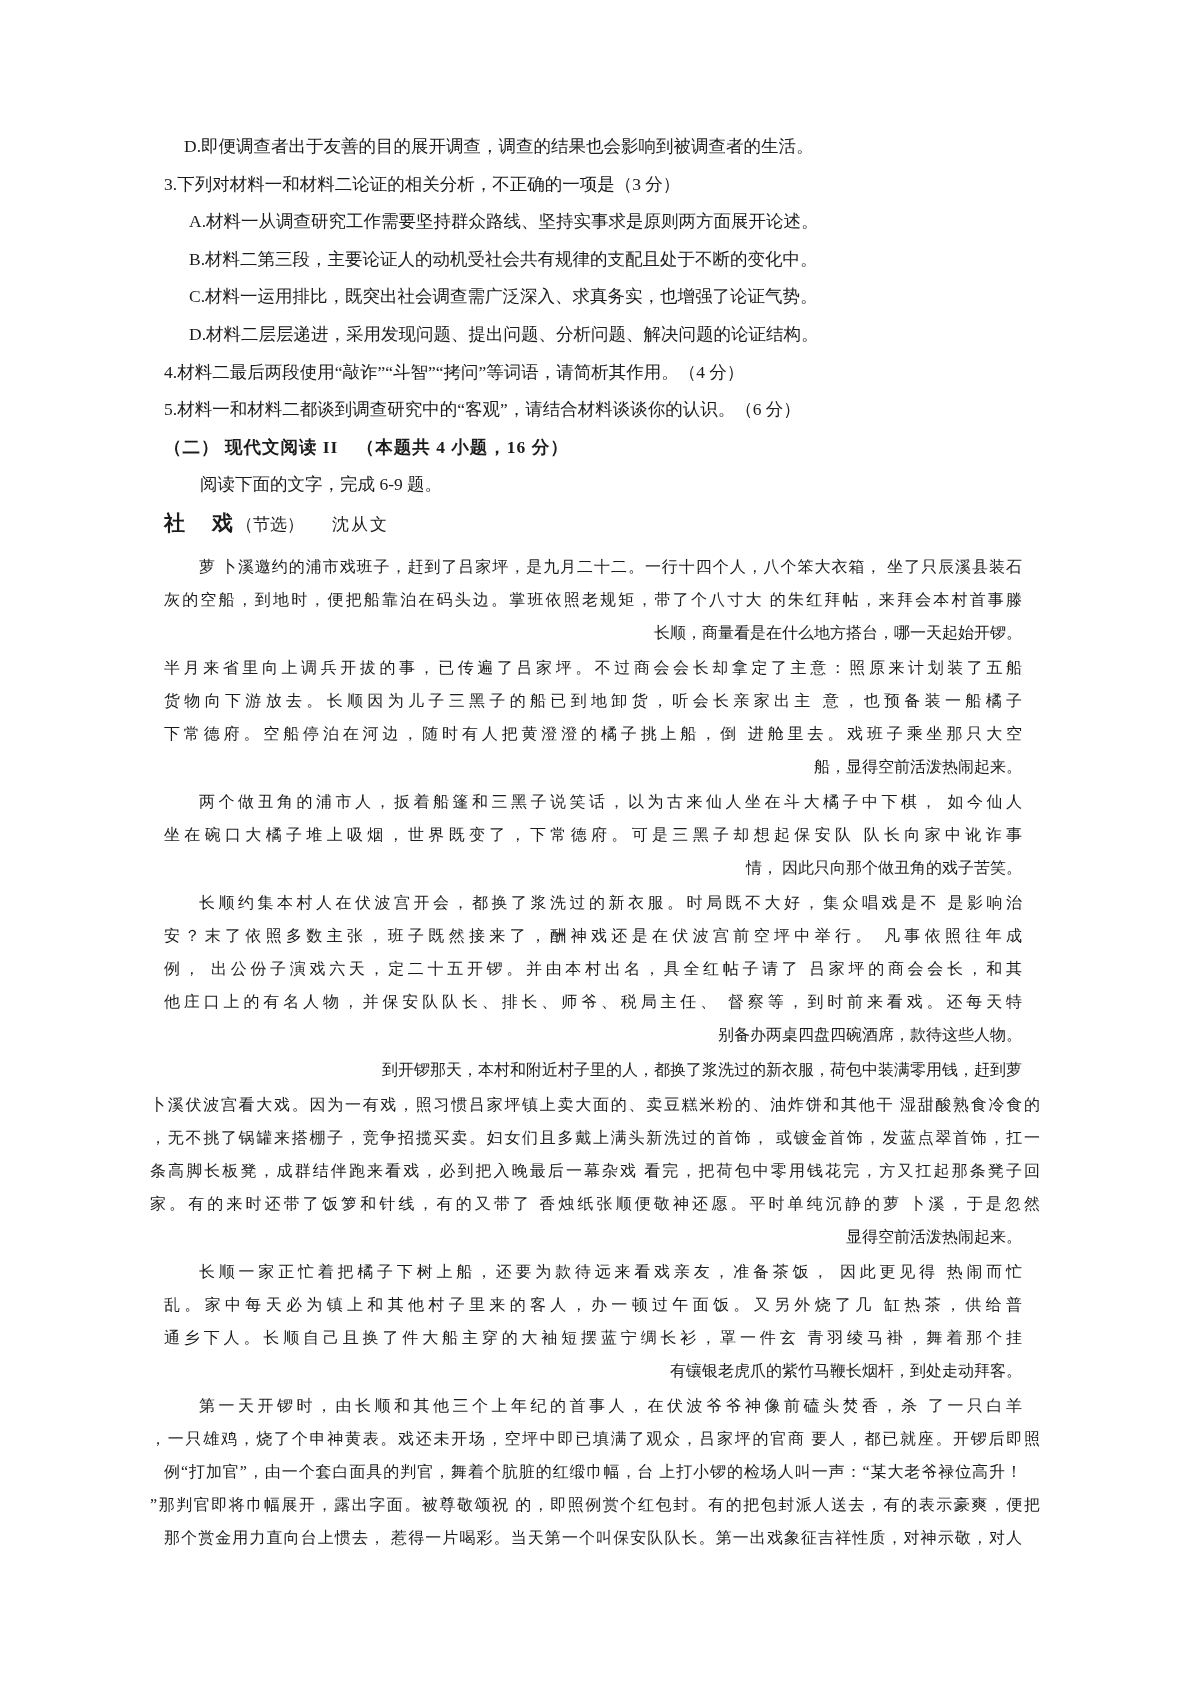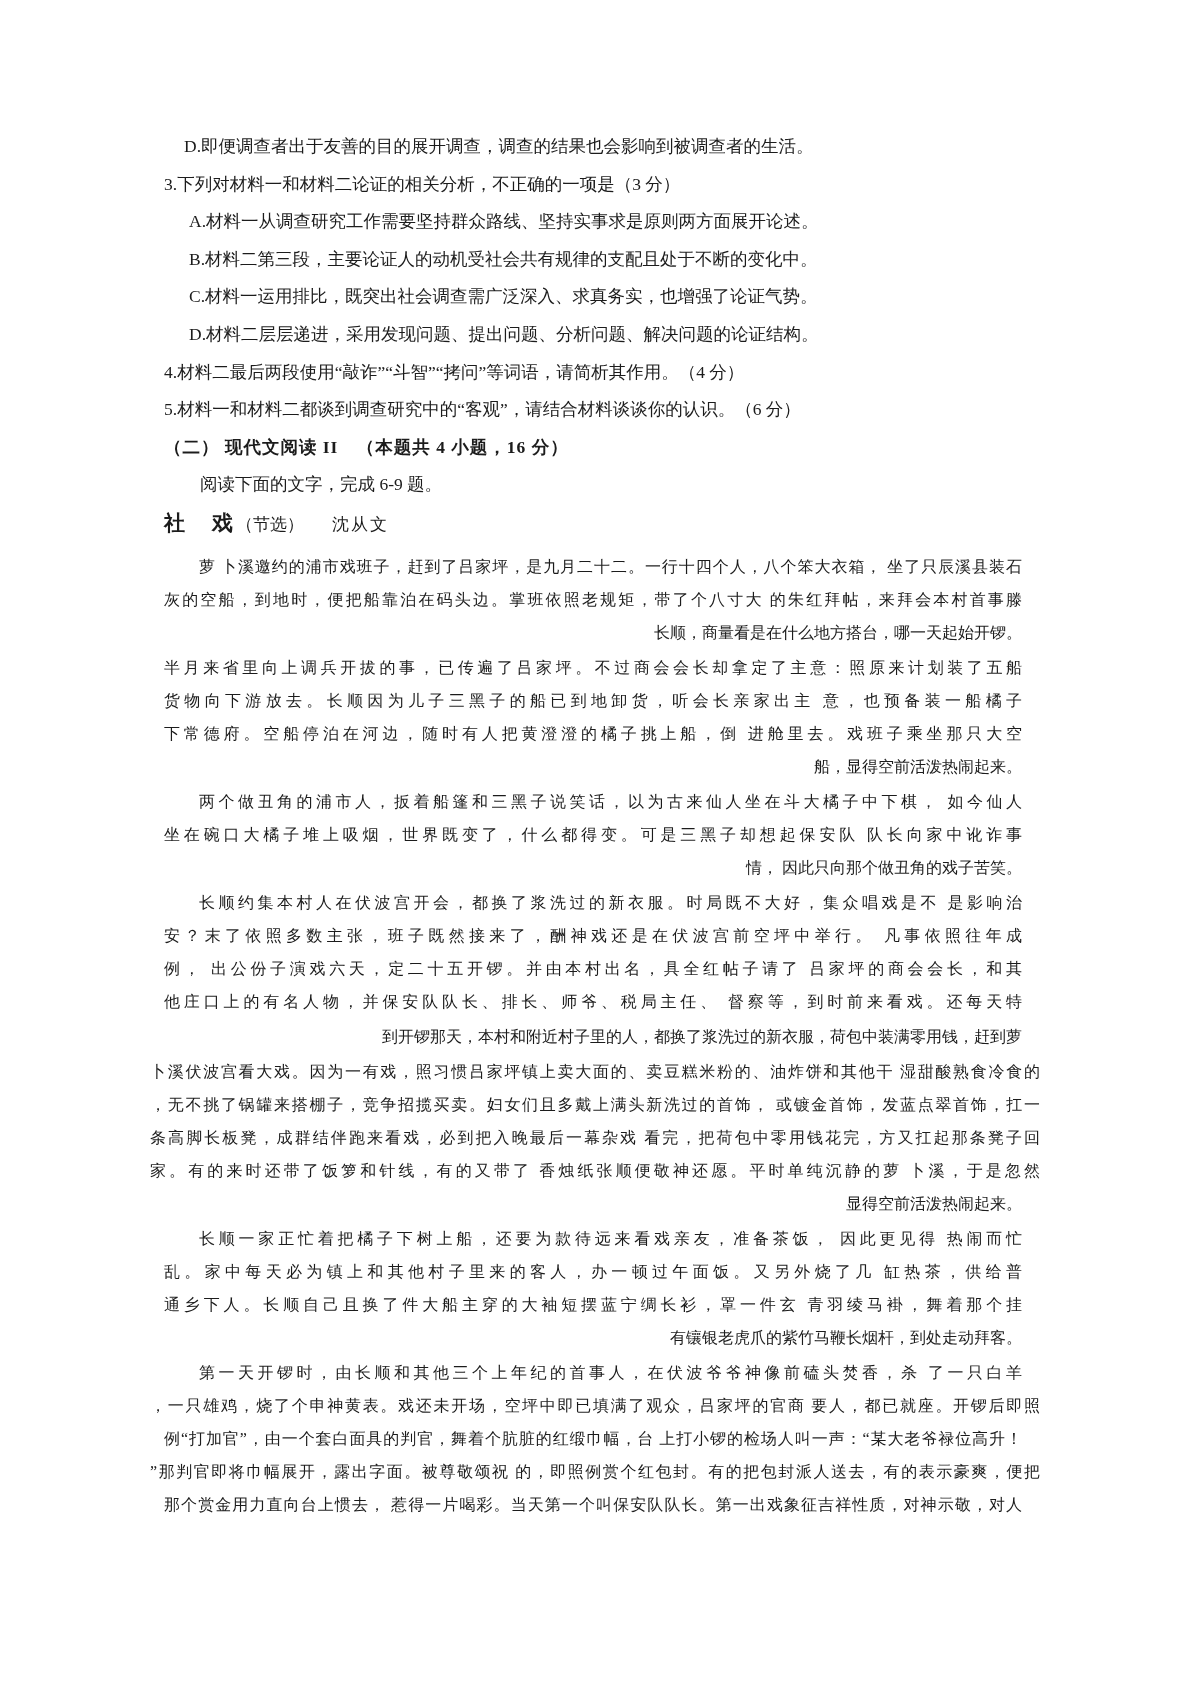"坐在碗口大橘子堆上吸烟，世界既变了，什么都得变。可是三黑子却想起保安队" div.bline { text: 什么都得变 -> 下常德府 }
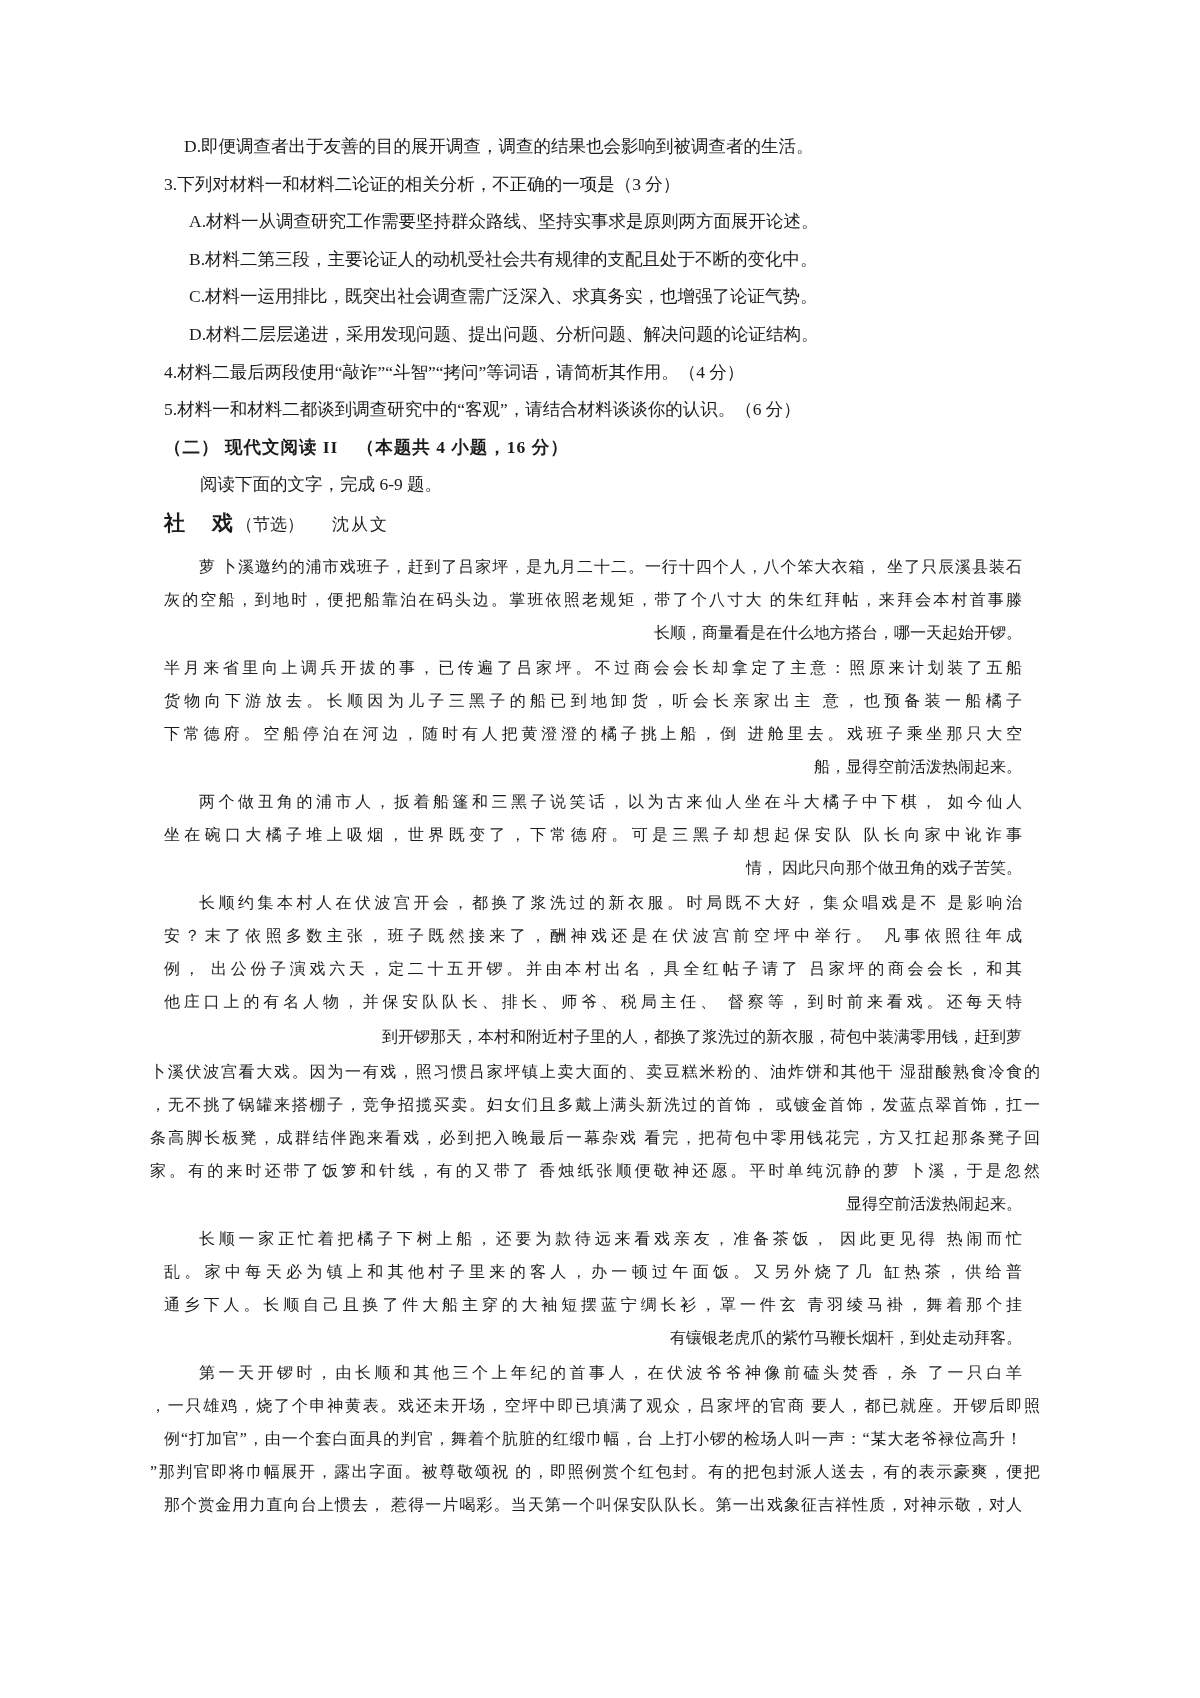"别备办两桌四盘四碗酒席，款待这些人物。" div.bline { html: none -> <div>别备办两桌四盘四碗酒席，款待这些人物。</div> }
